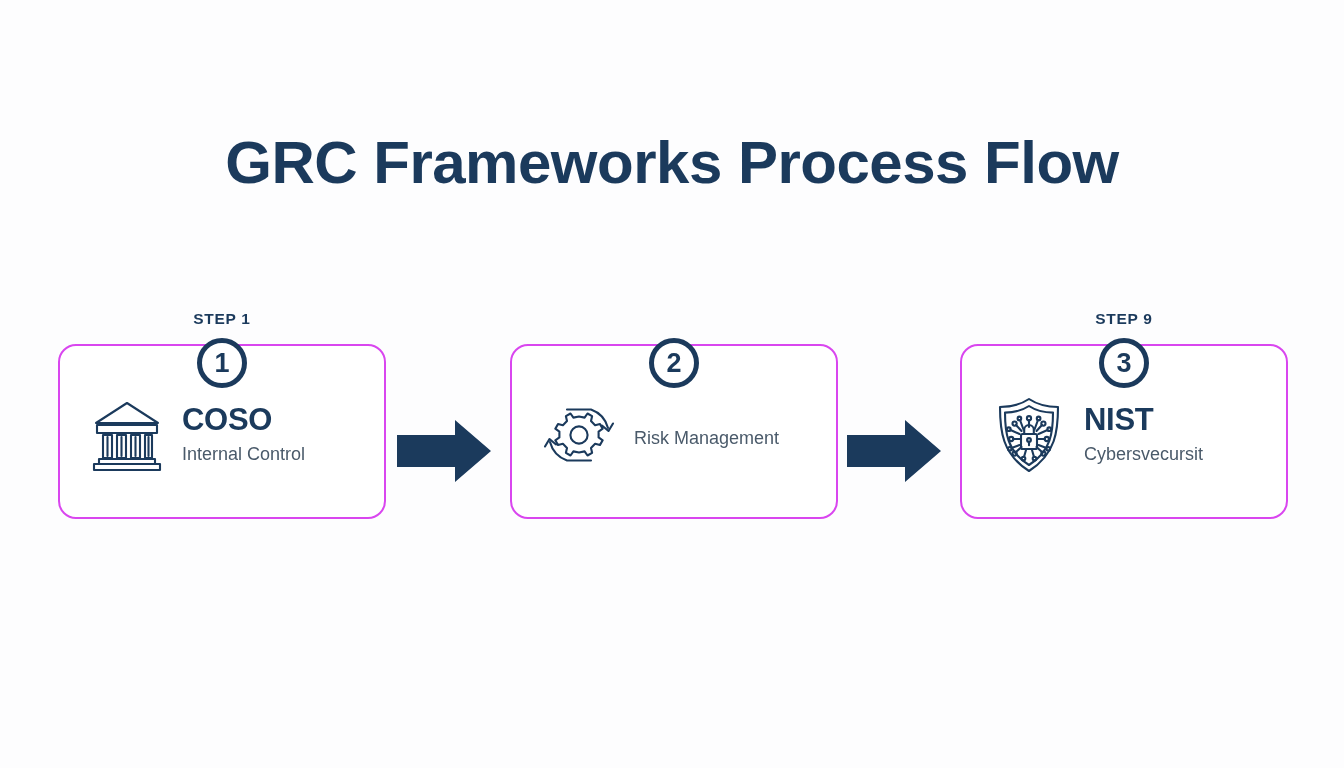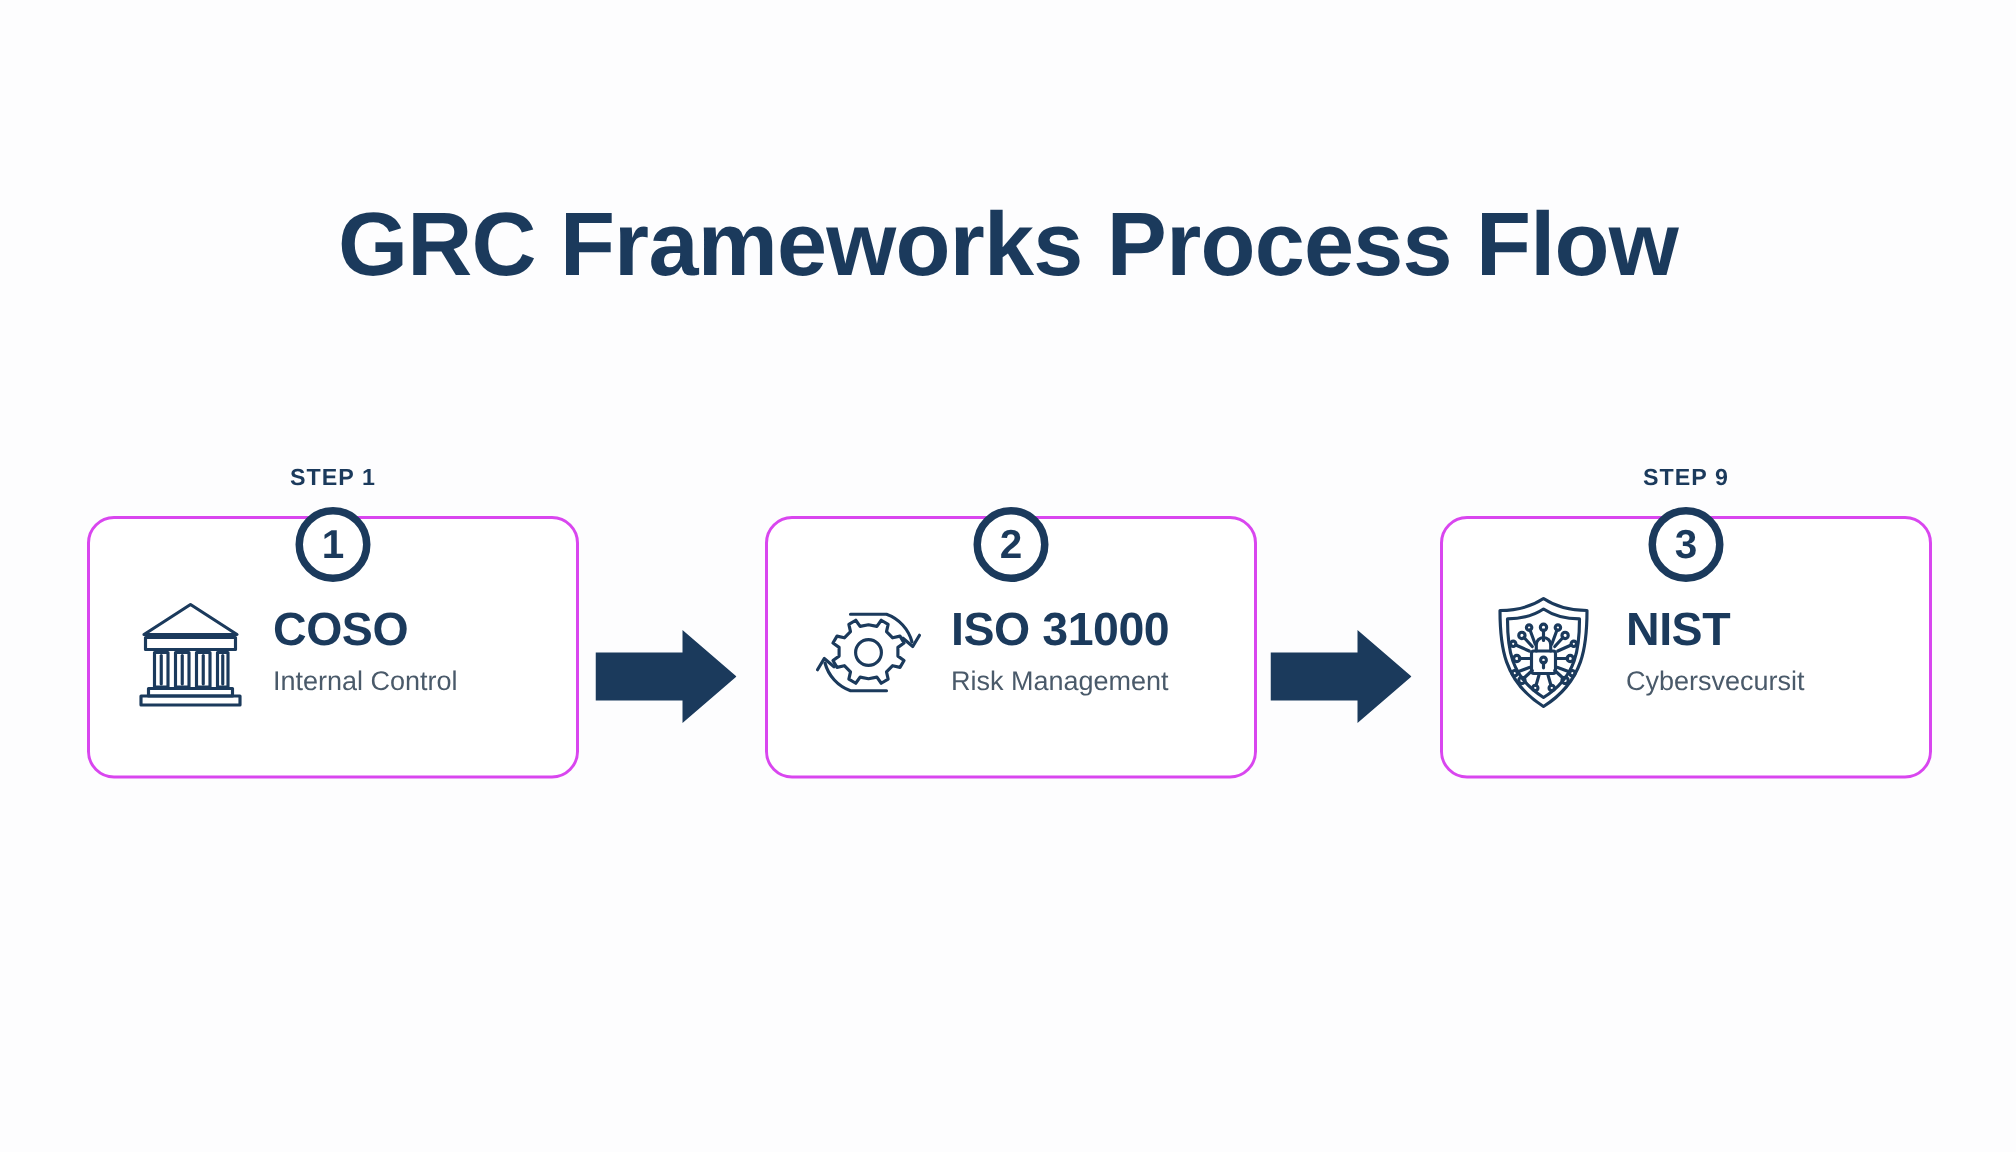"ISO 31000" div.fw-title { html: <div>ISO 31000</div> -> none }
